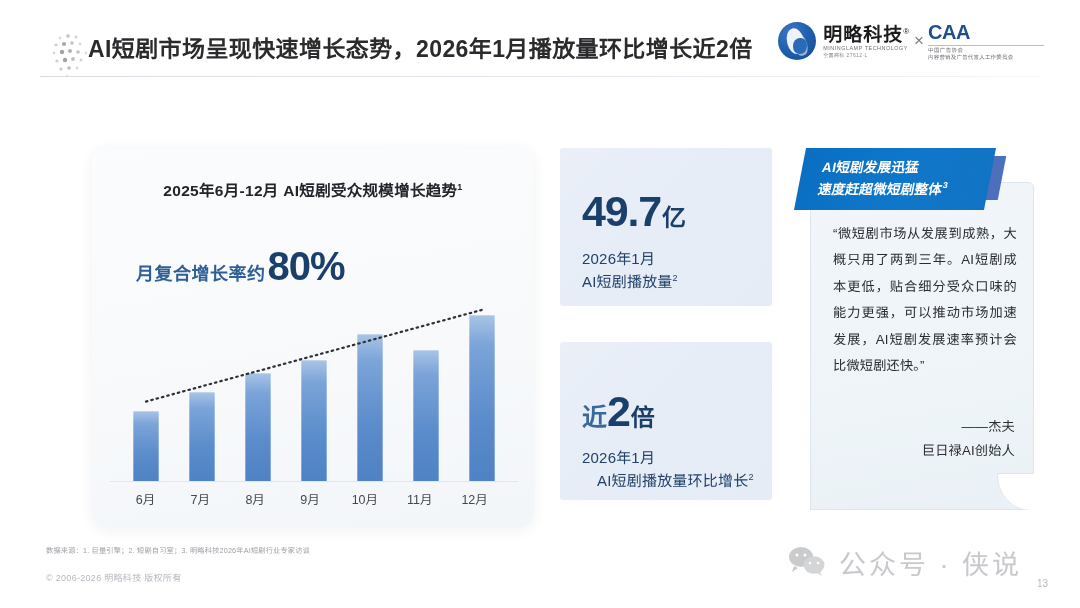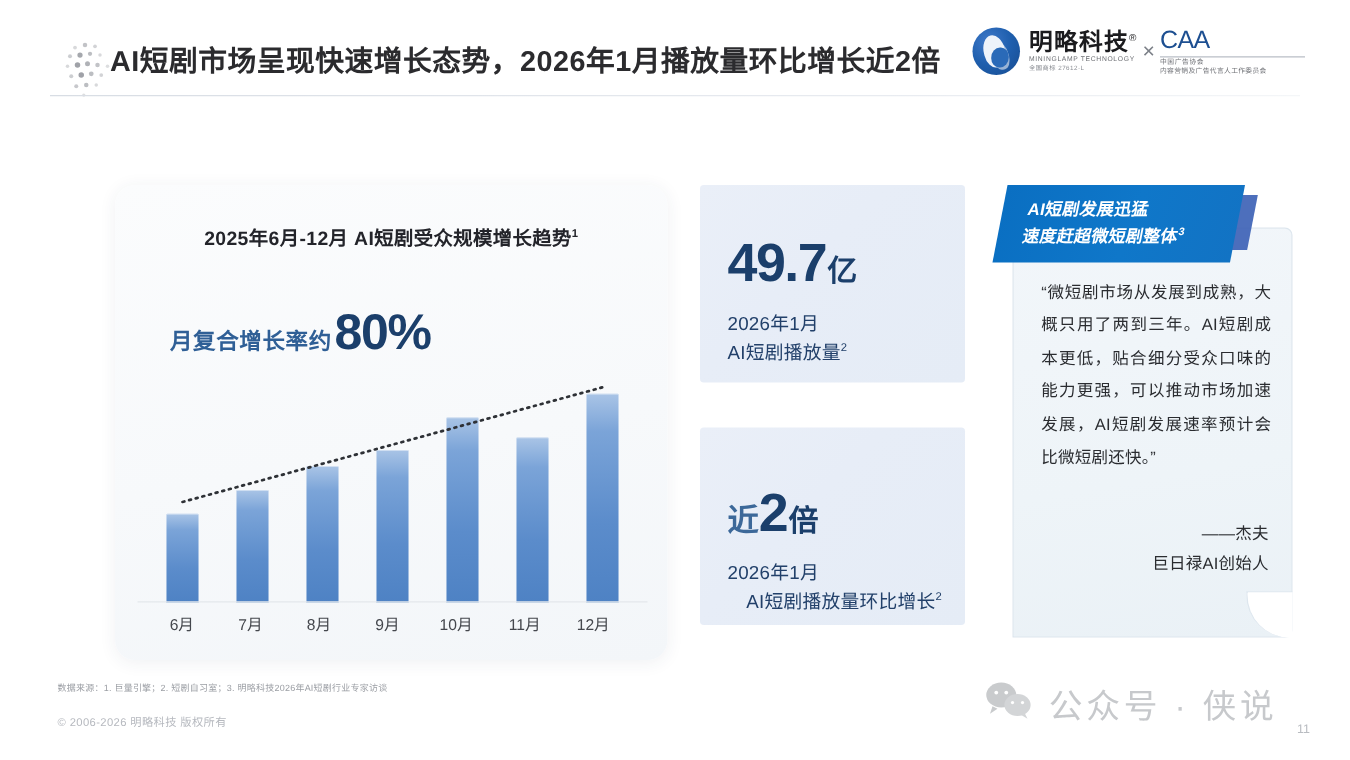"CAA" .caa-mark { font-weight: 400 -> 700 }
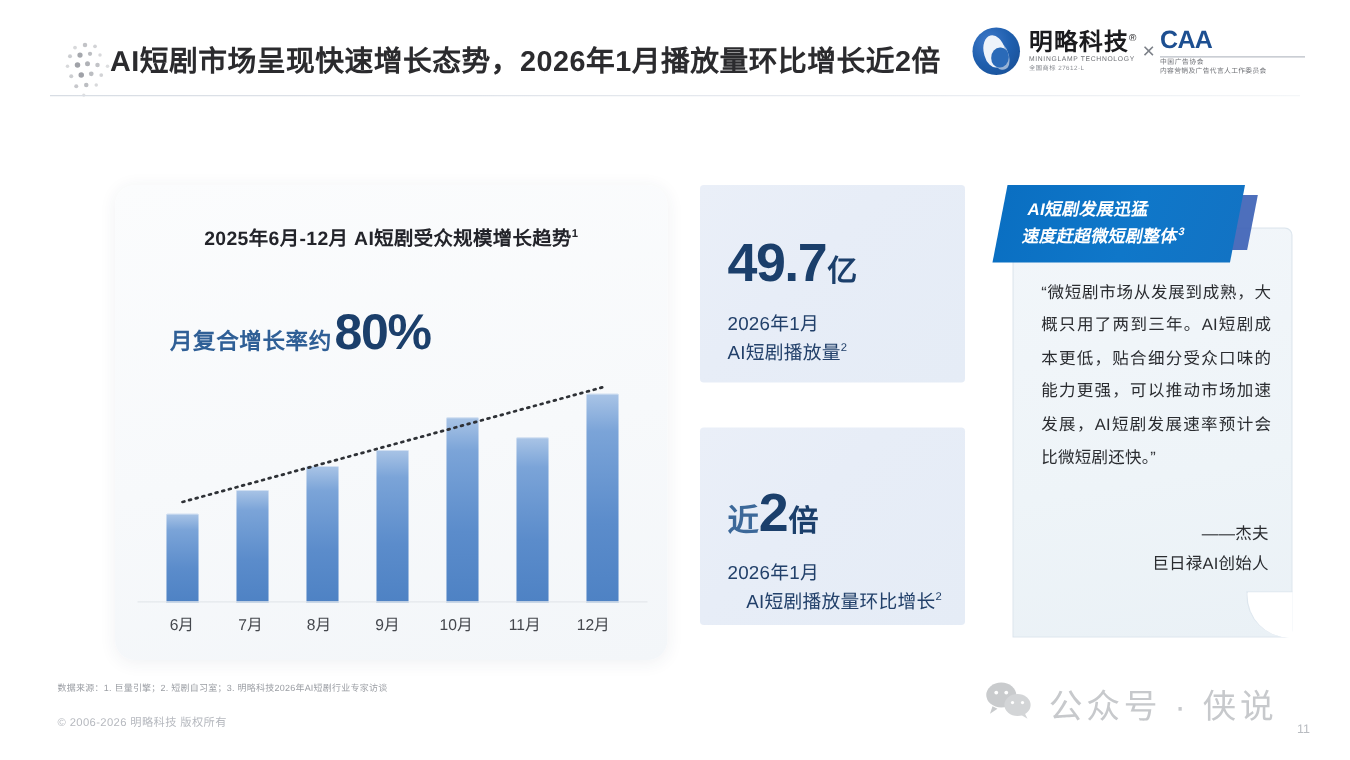"11" div.page-num { text: 11 -> 13 }
